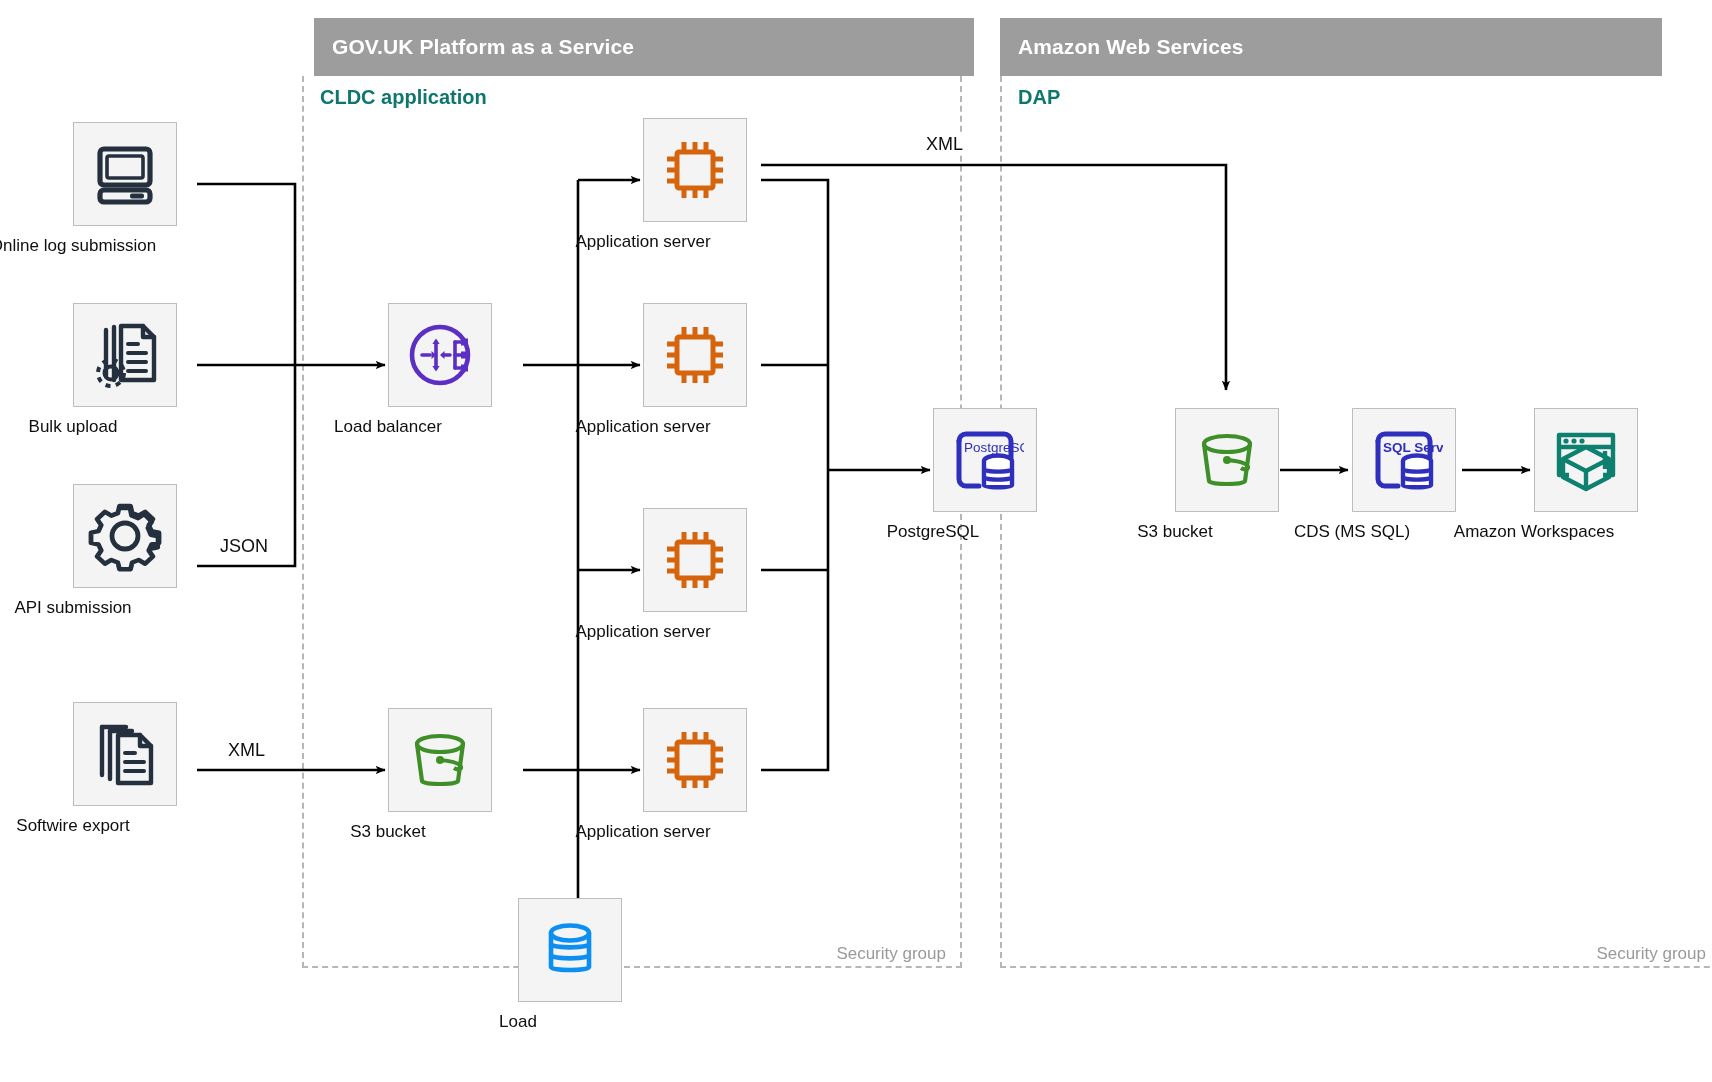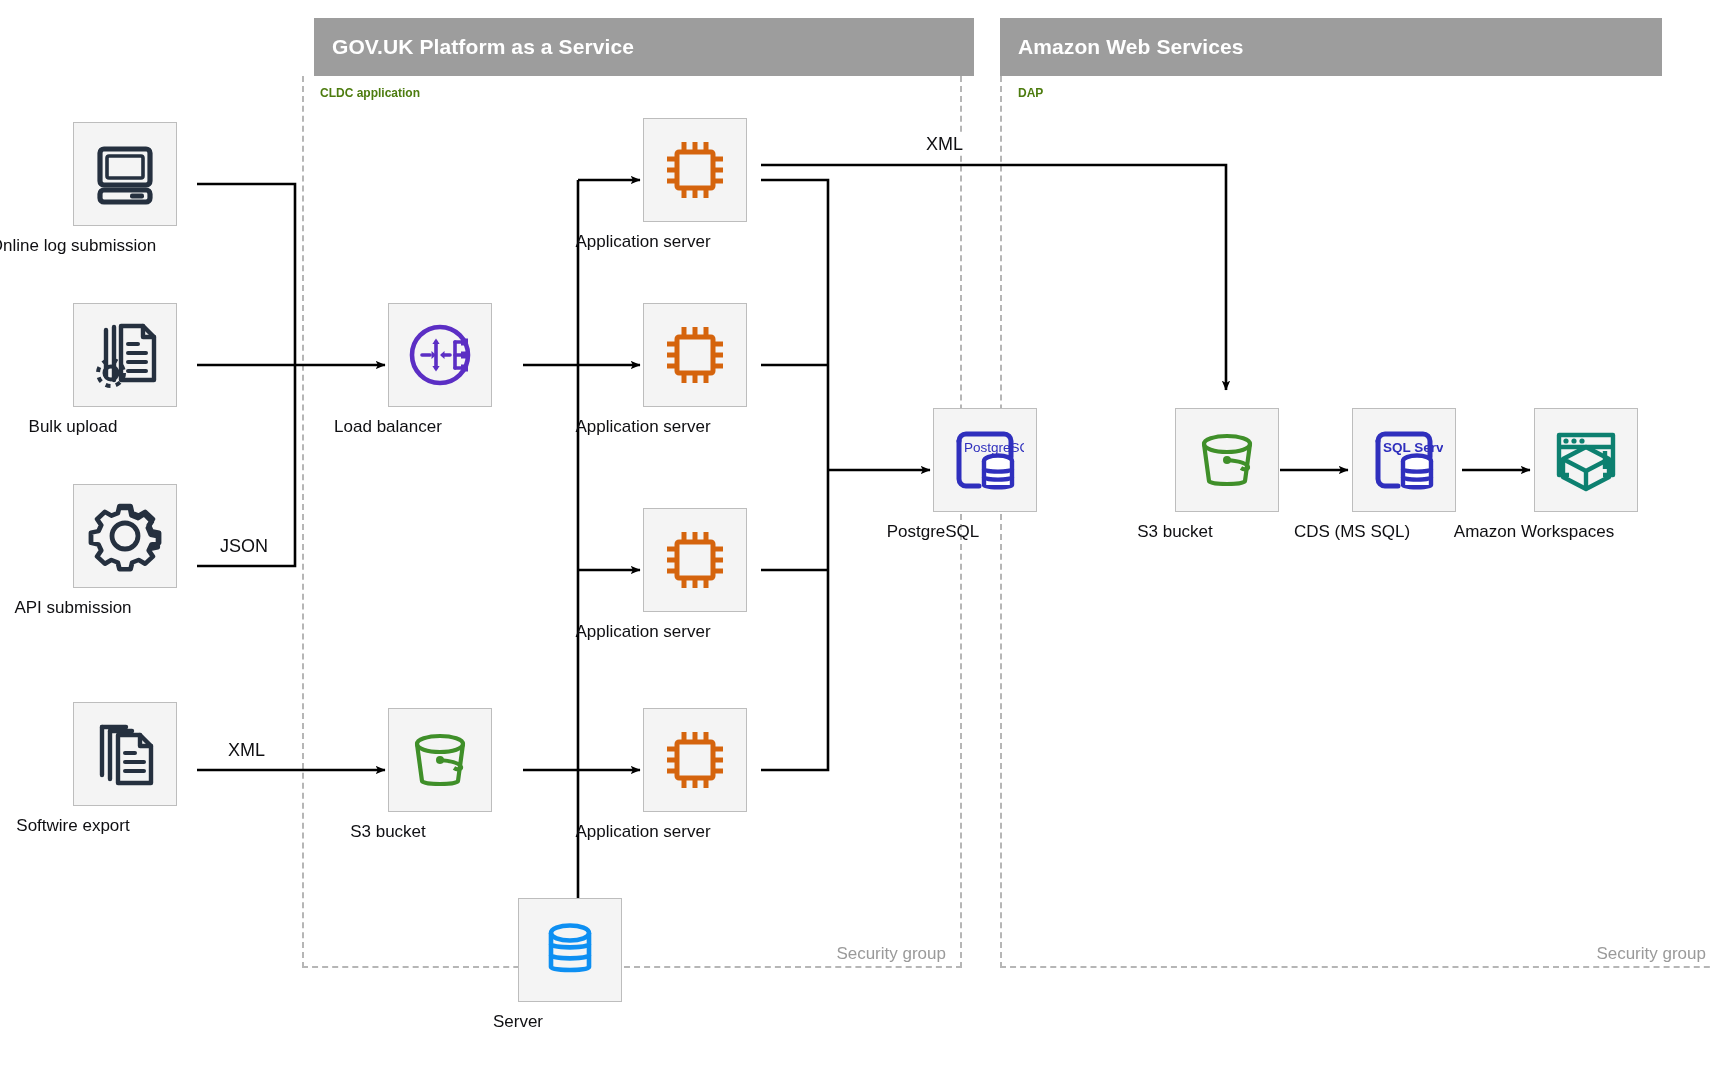"CLDC application" .subgroup-label { color: #4d7c0f -> #0f766e; font-size: 12px -> 20px }
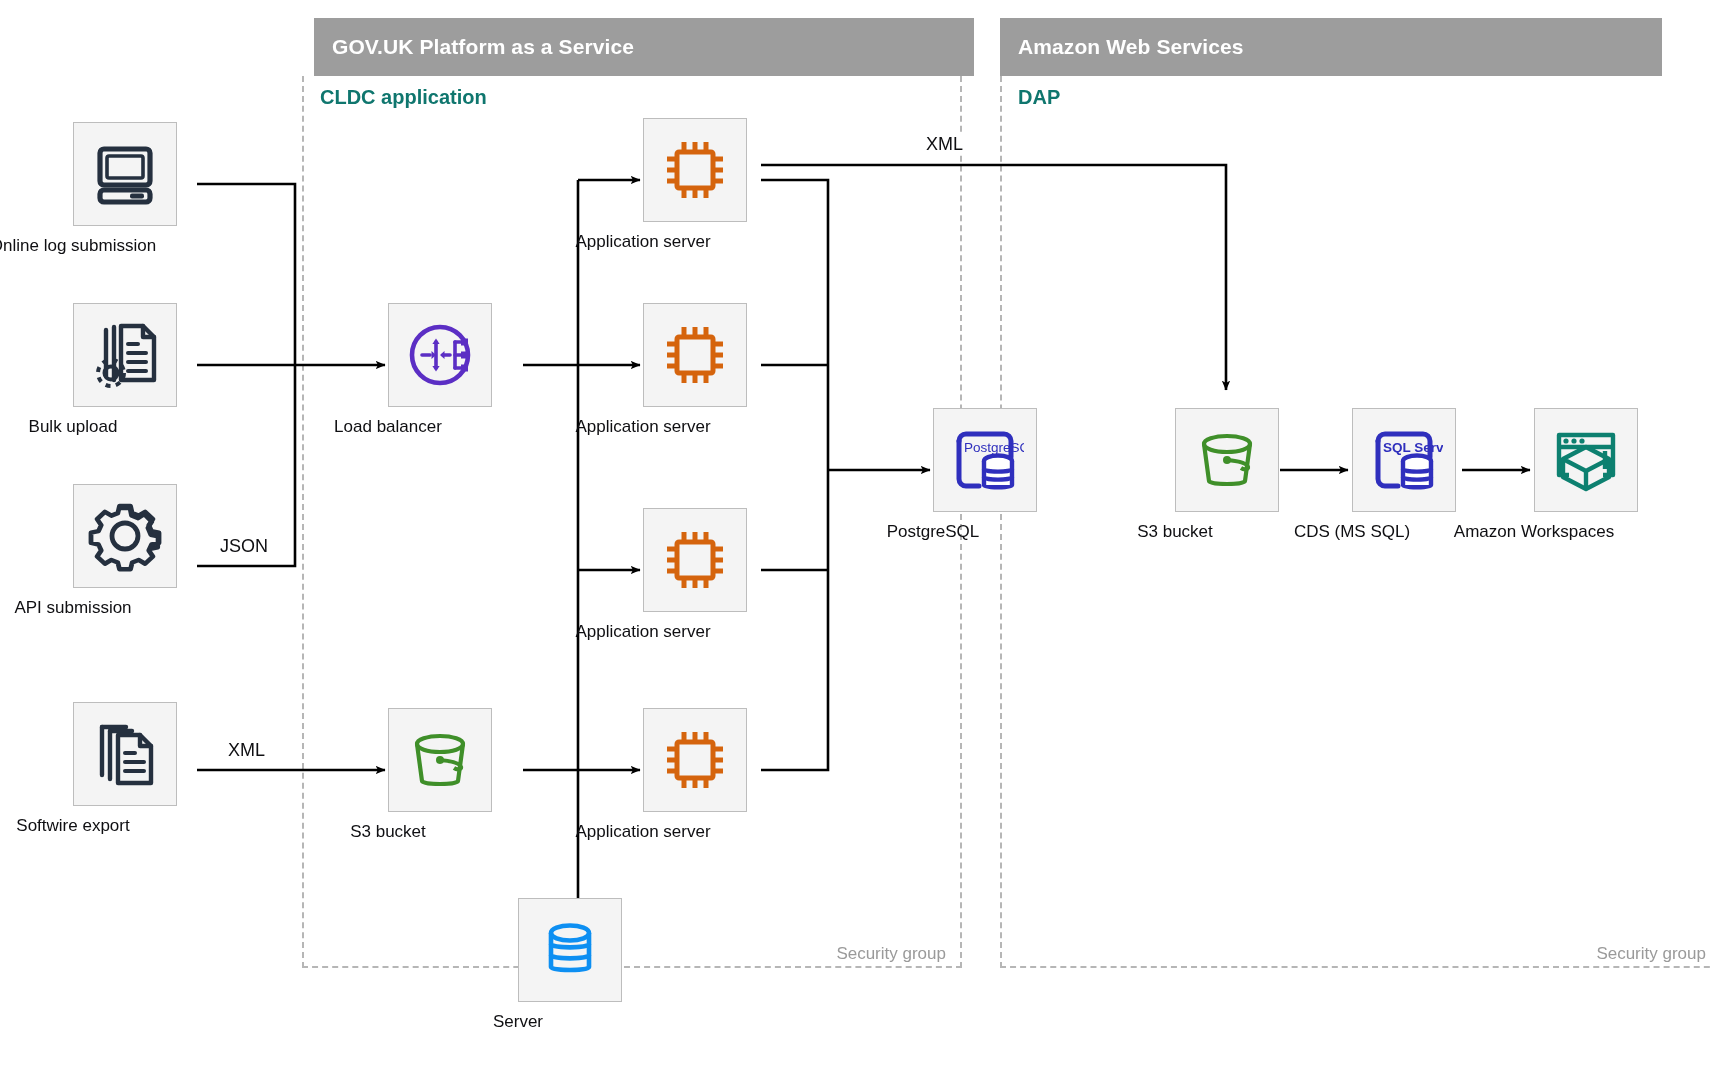"Server" div.node-label { text: Server -> Load }
